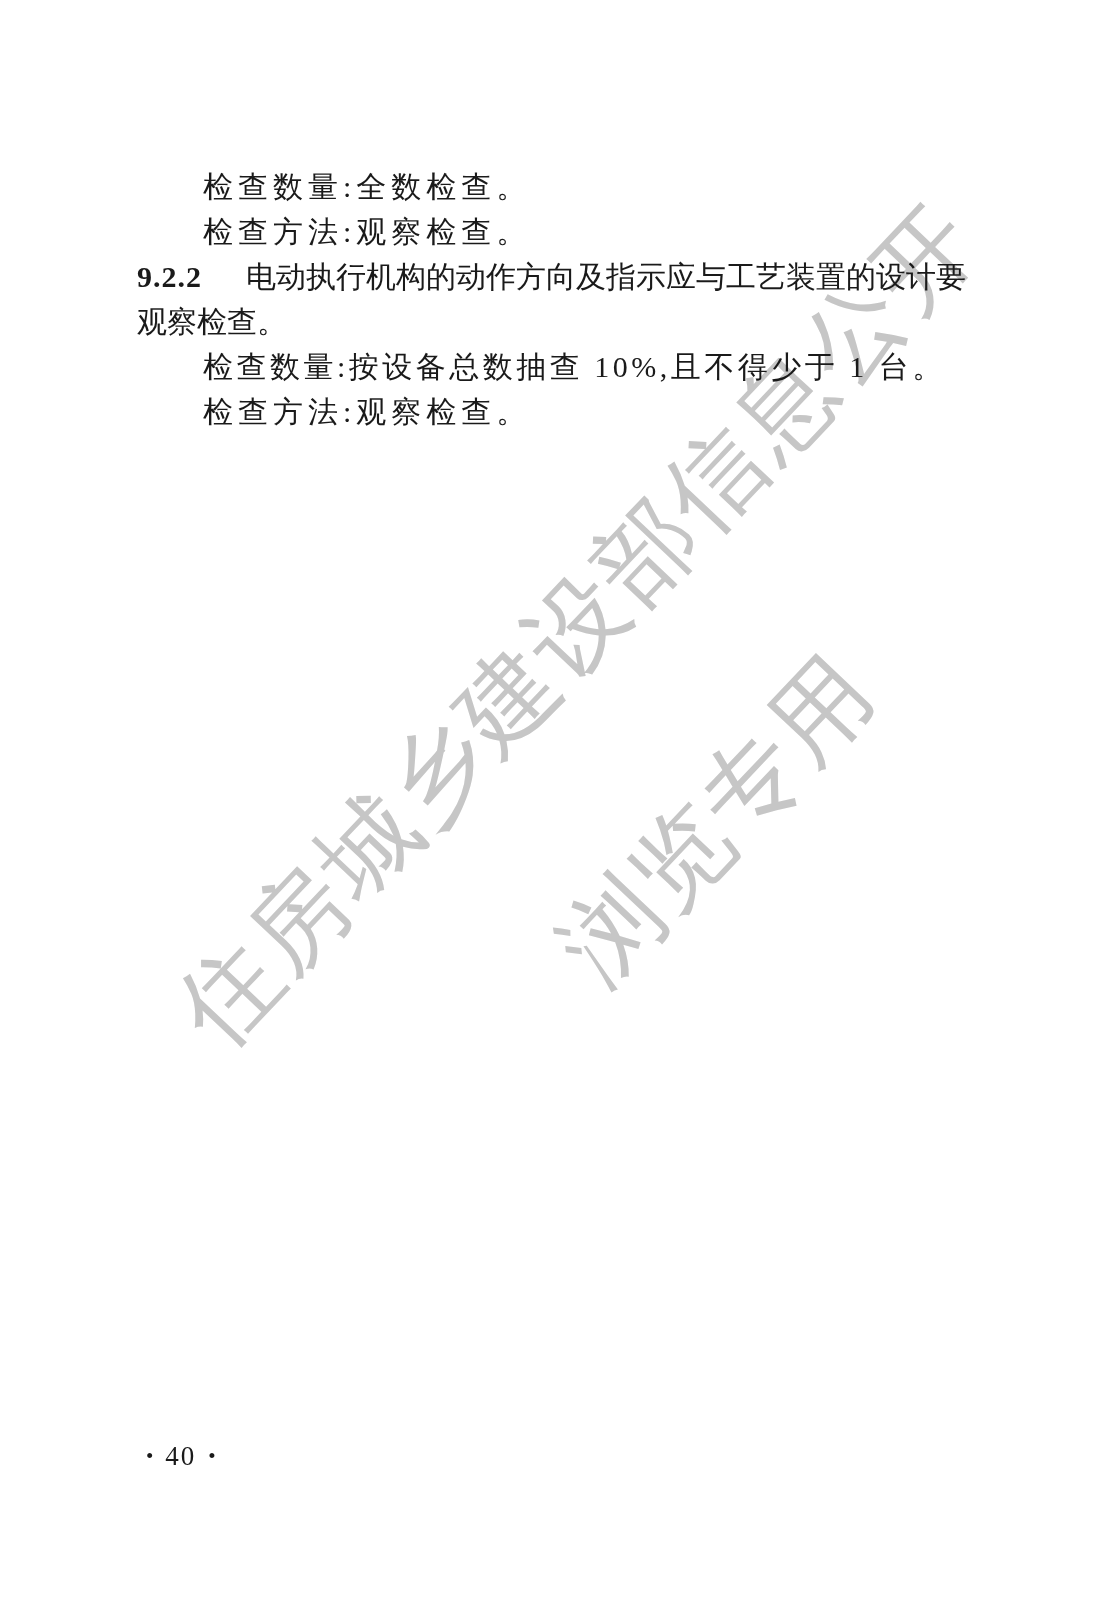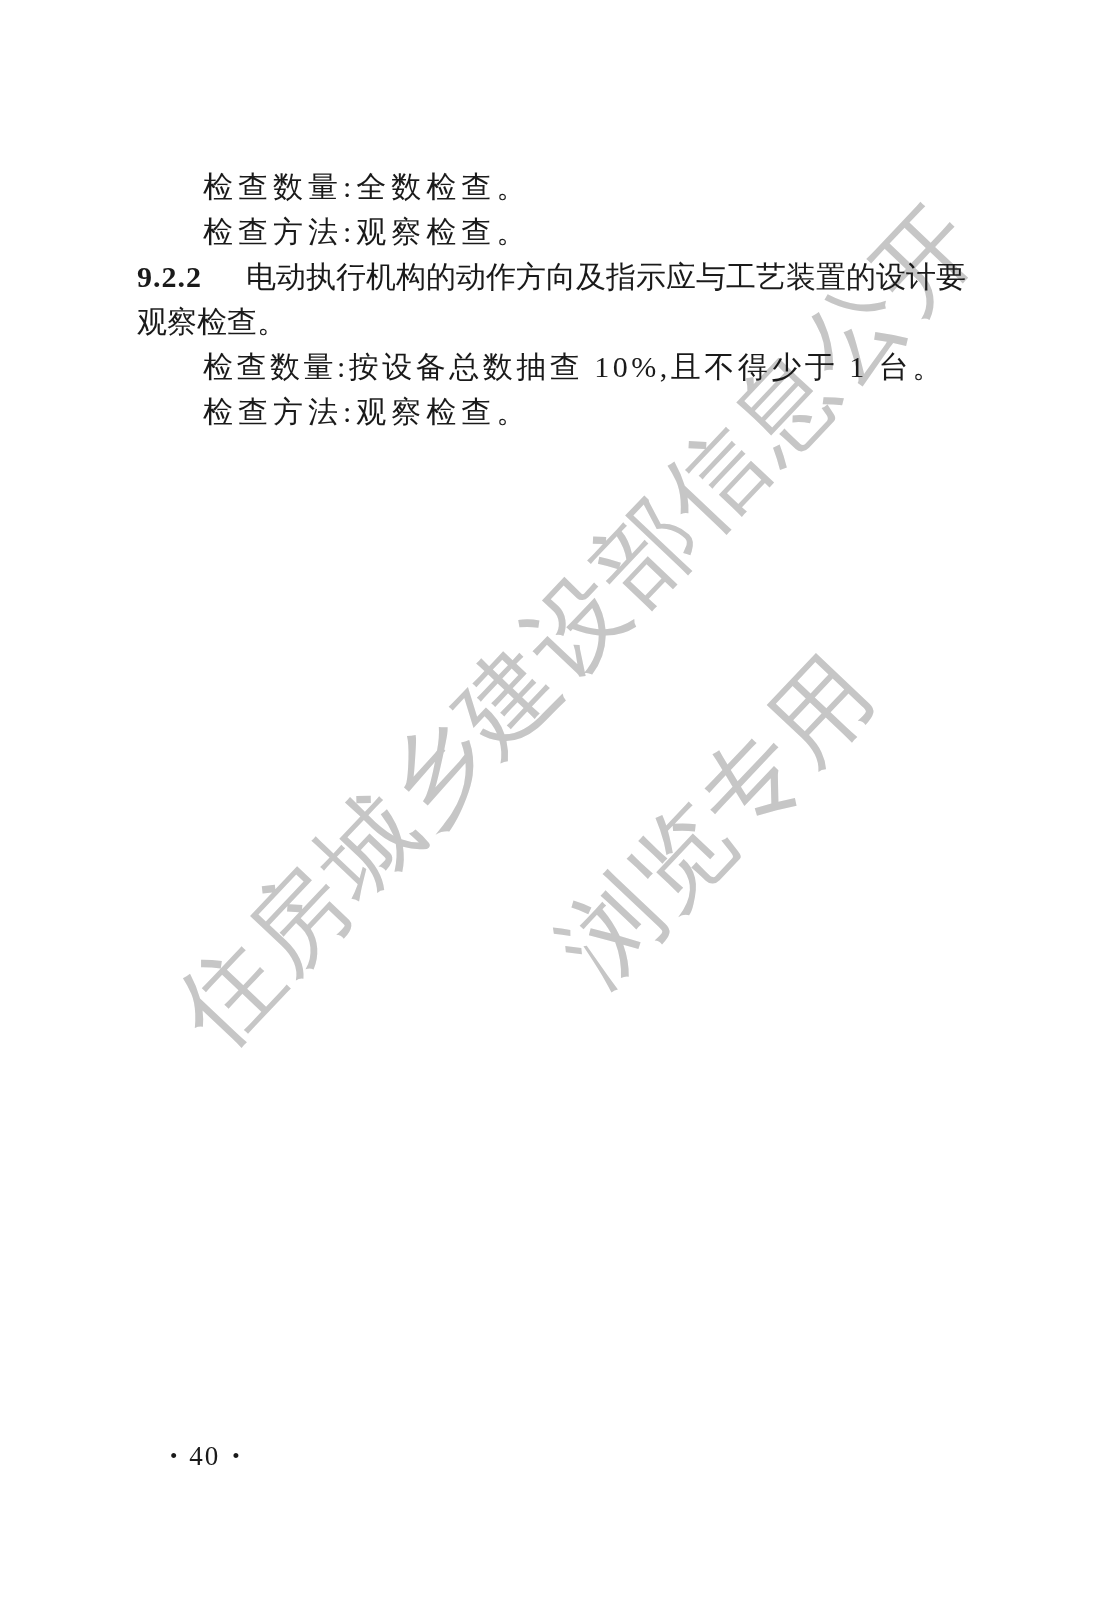"• 40 •" .footer { left: 168px -> 144px }
